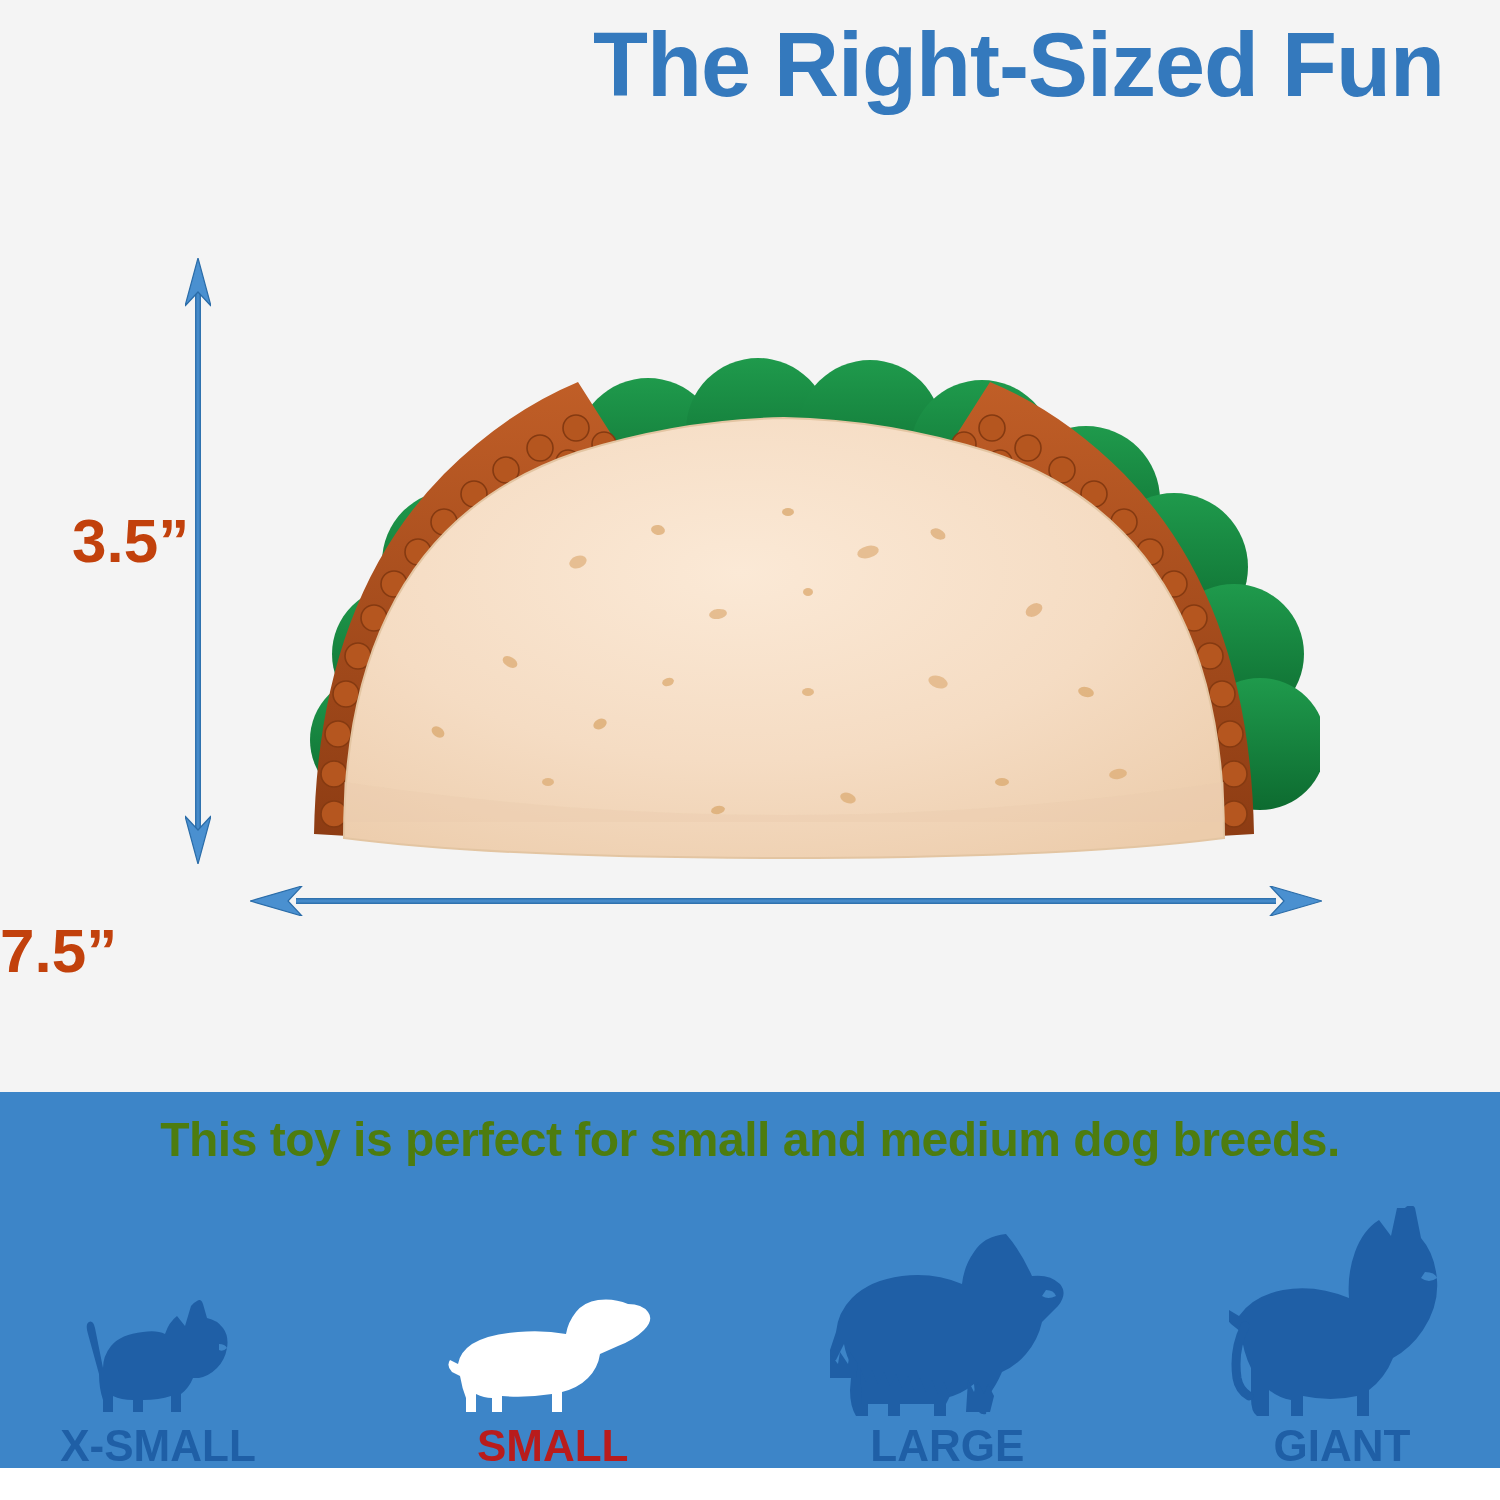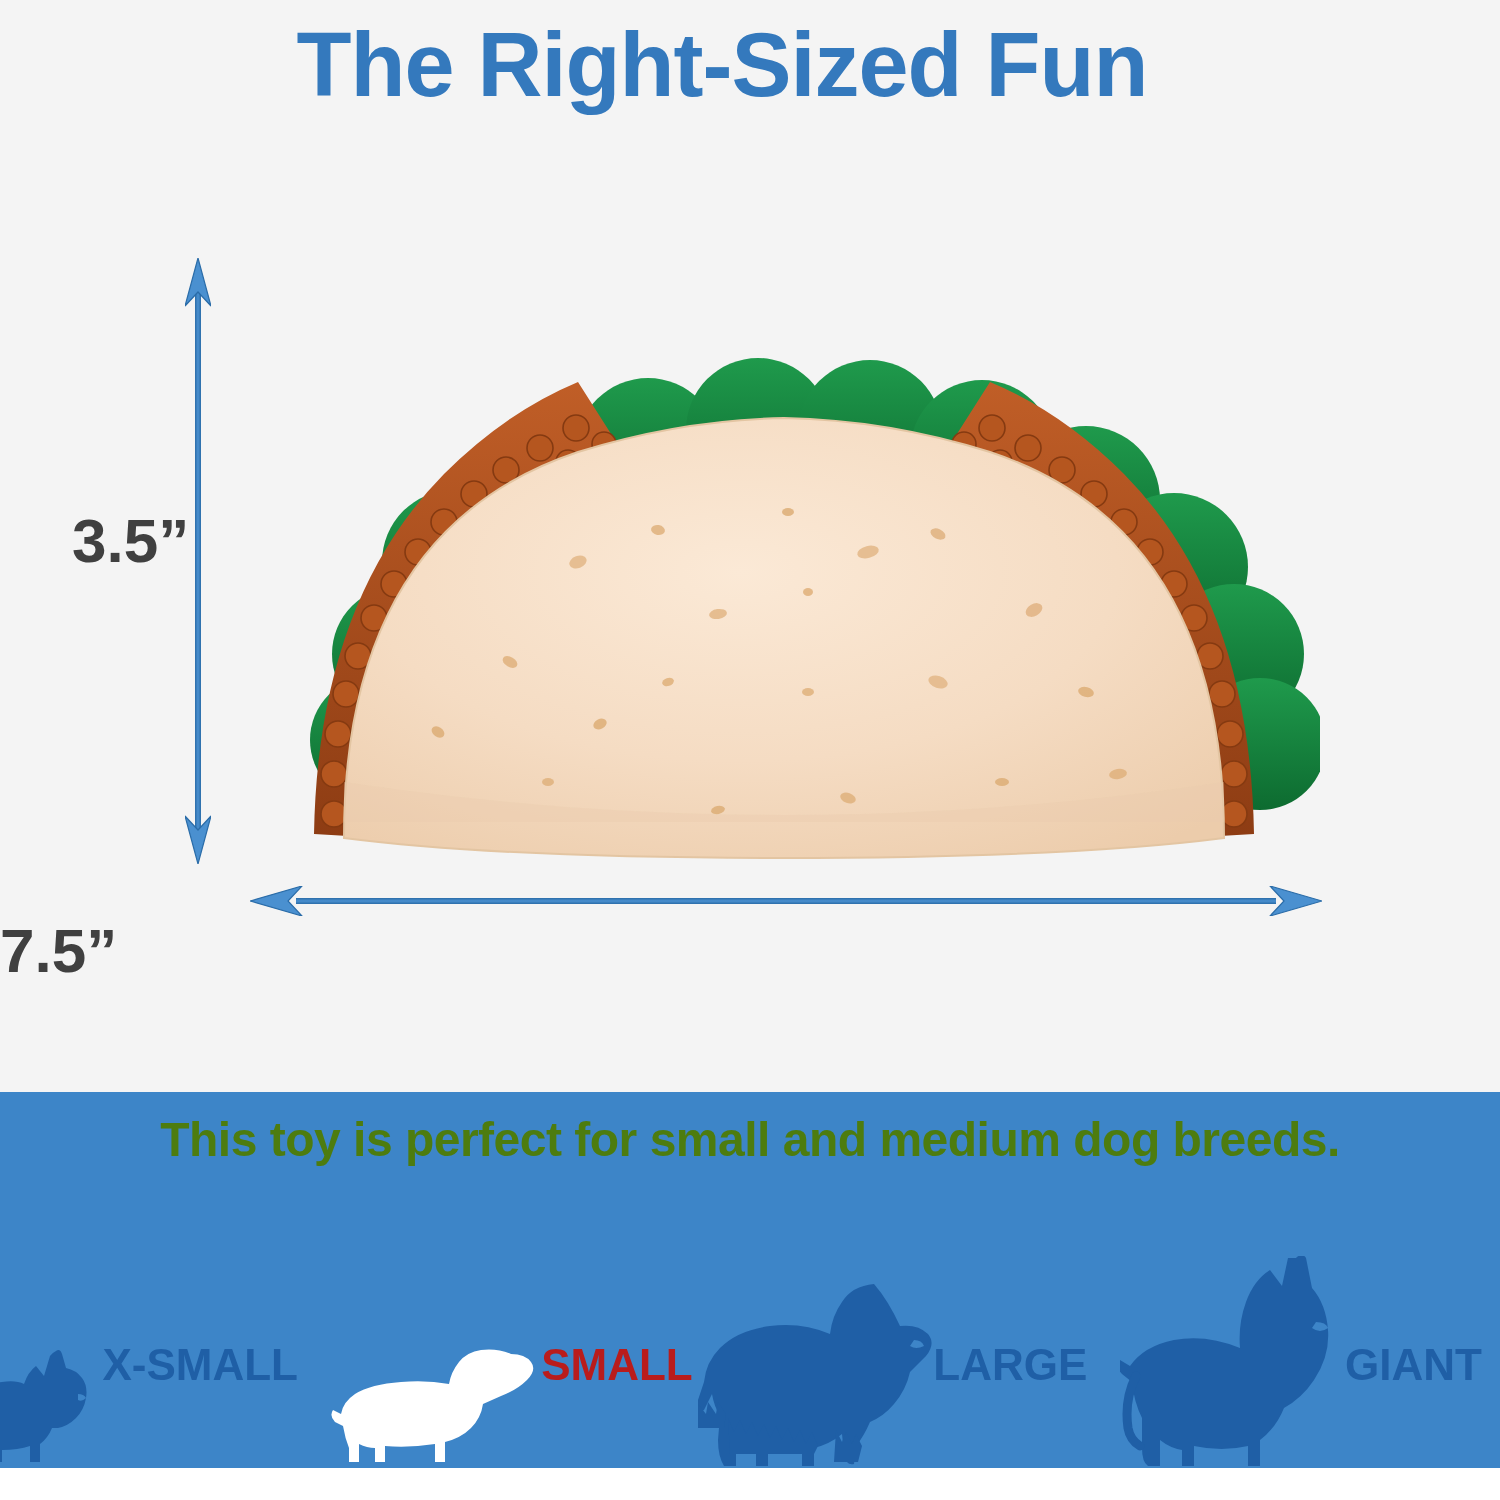"The Right-Sized Fun" .title { text-align: center -> right }
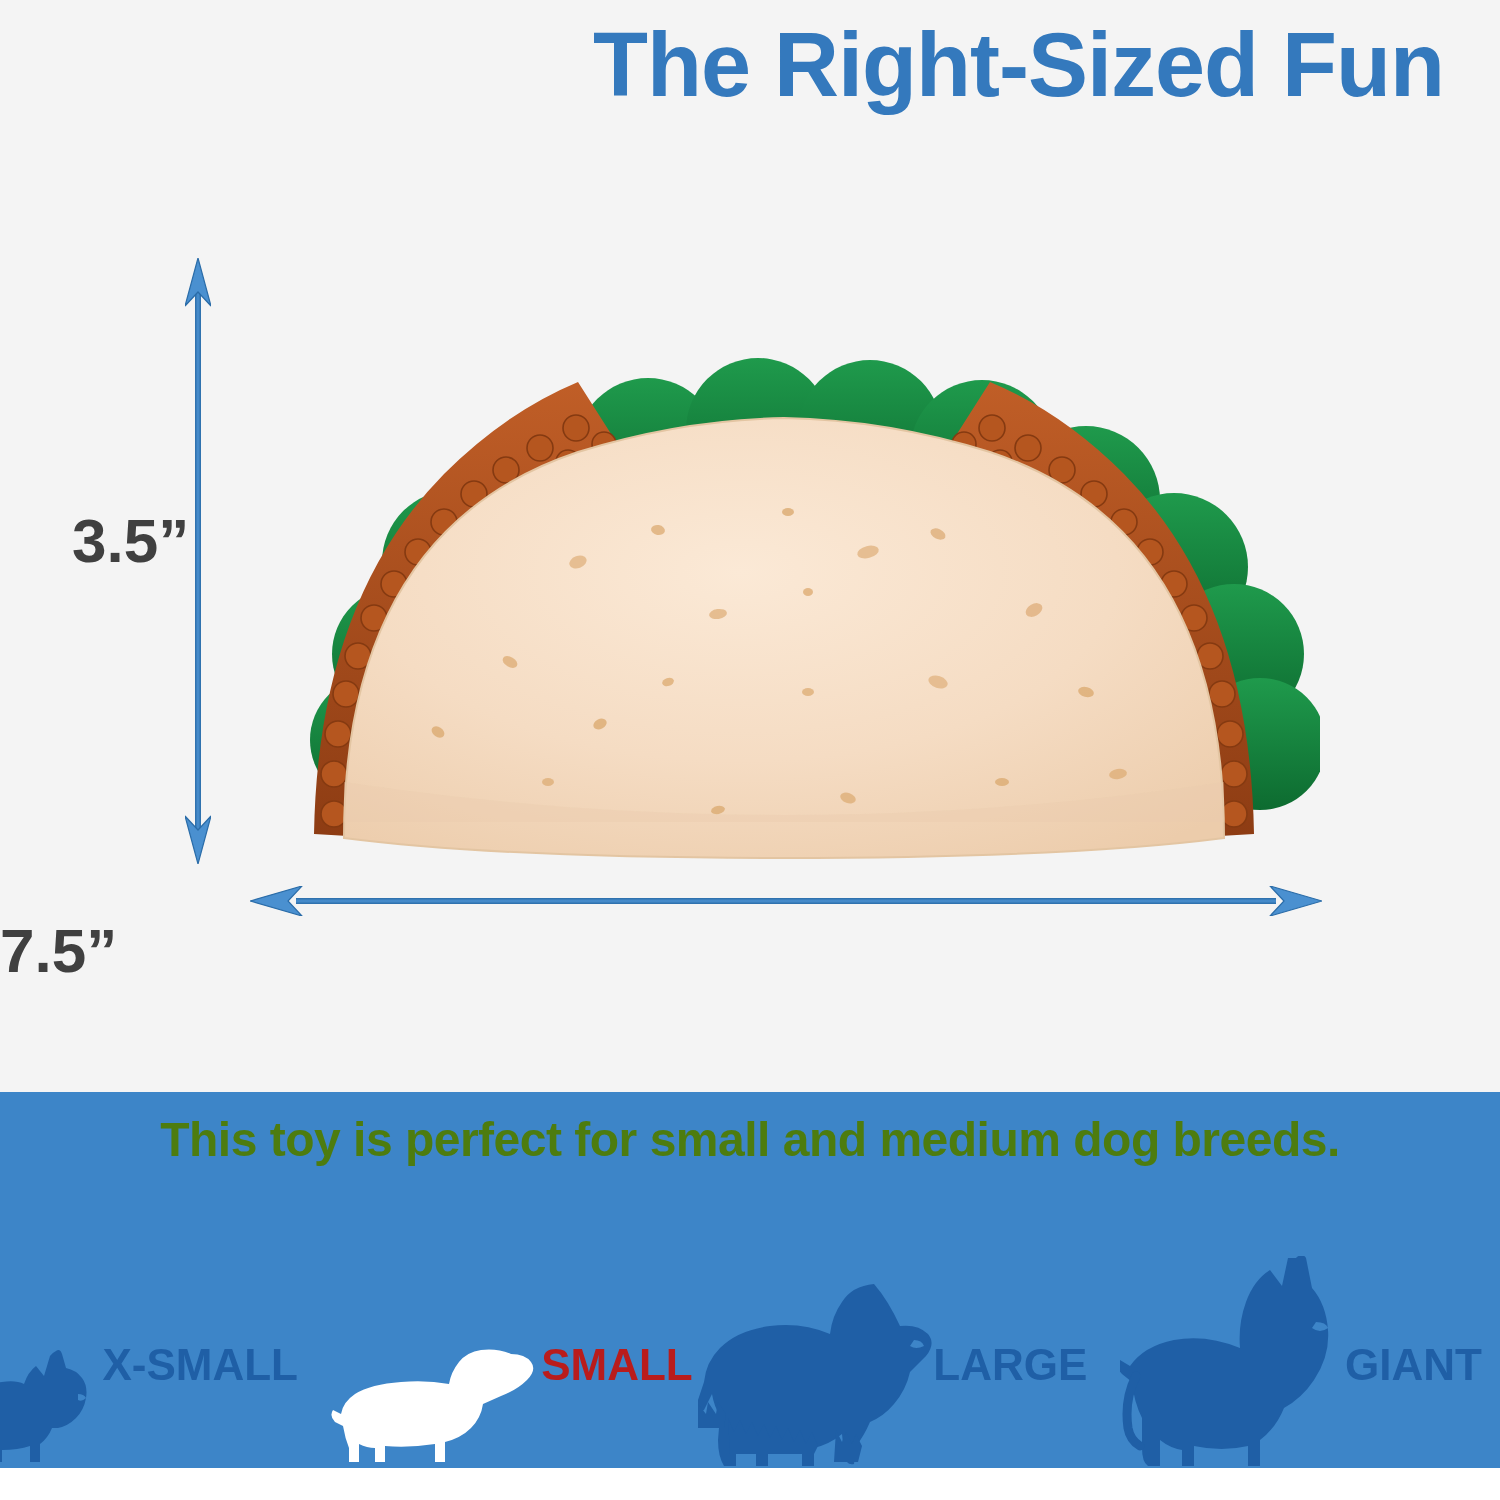"3.5”" .dim-label { color: #404040 -> #c2410c }
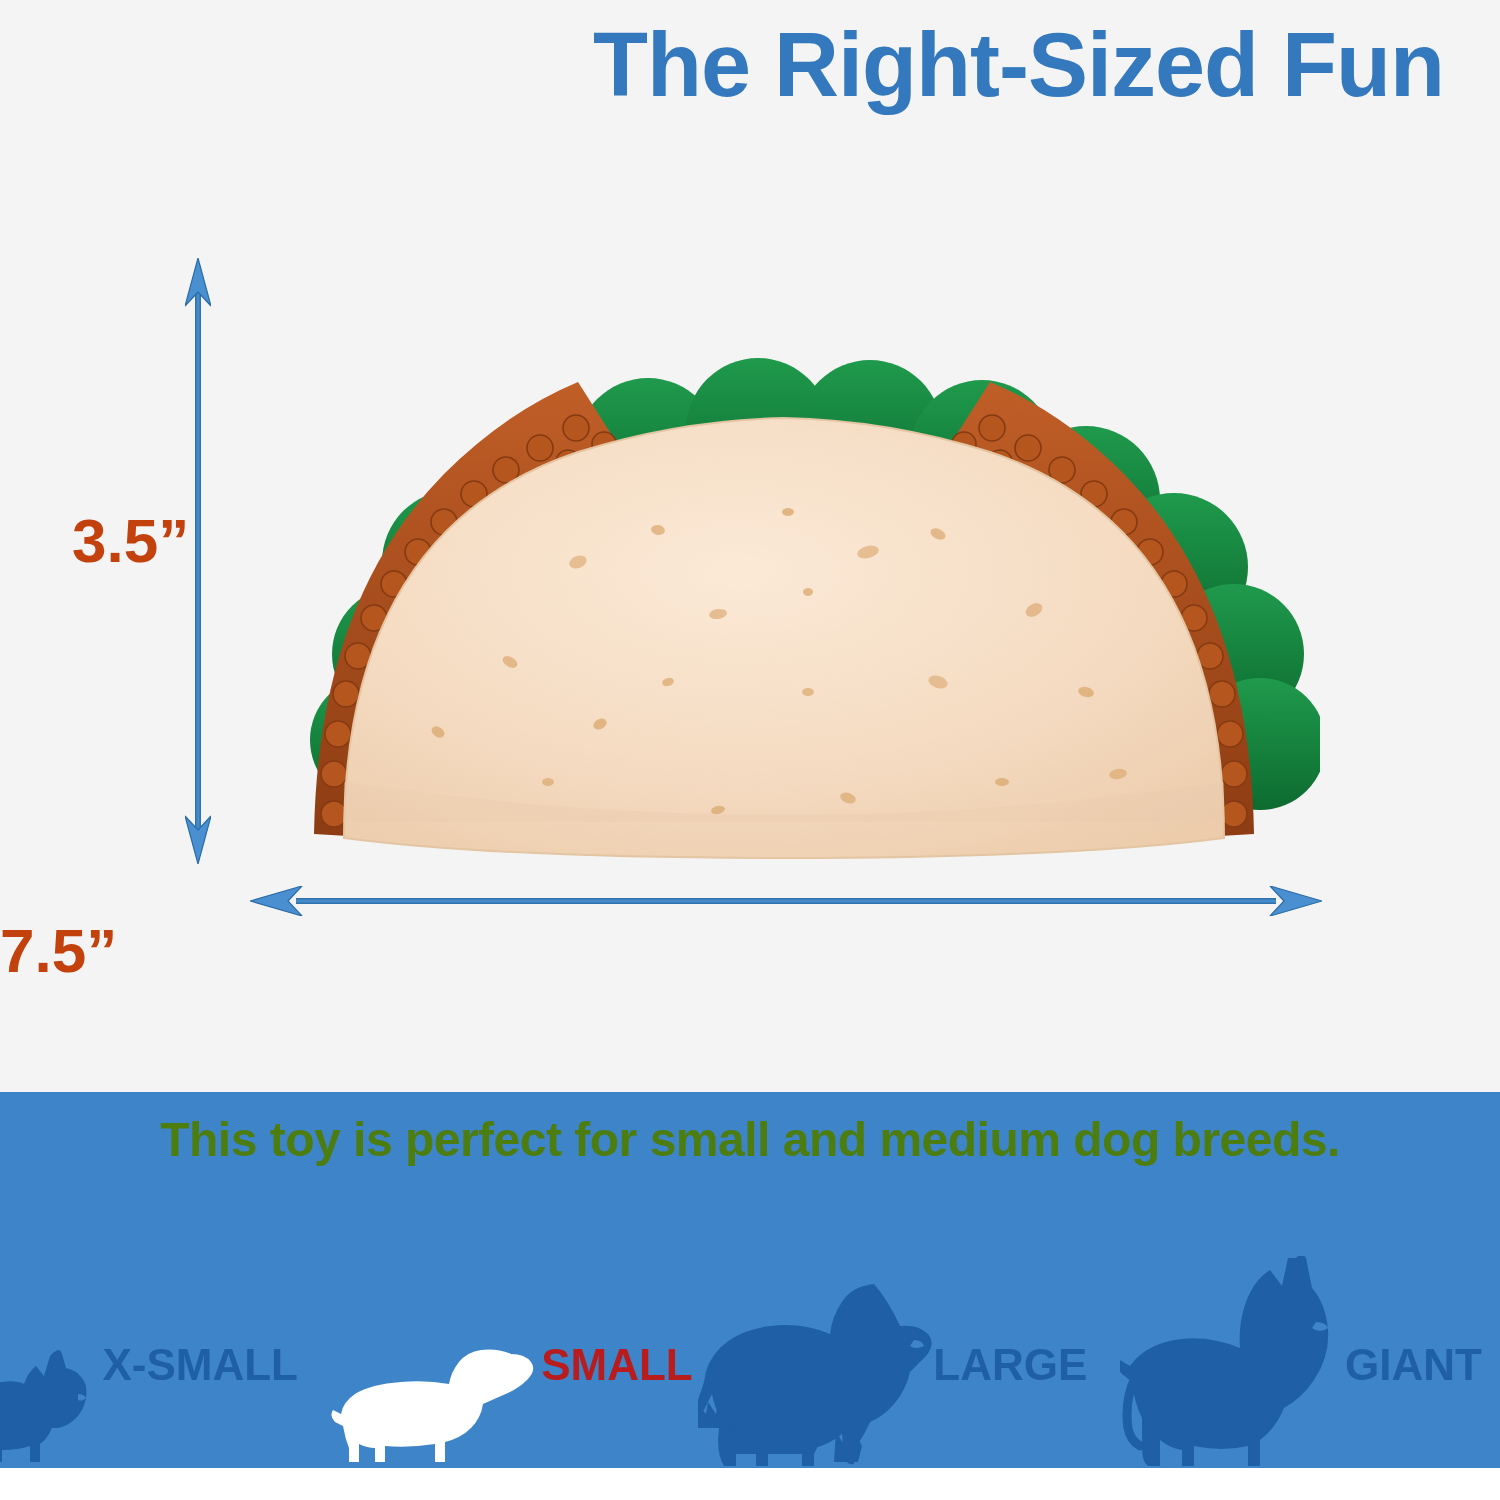"X-SMALL" .size-col { flex-direction: row -> column }
